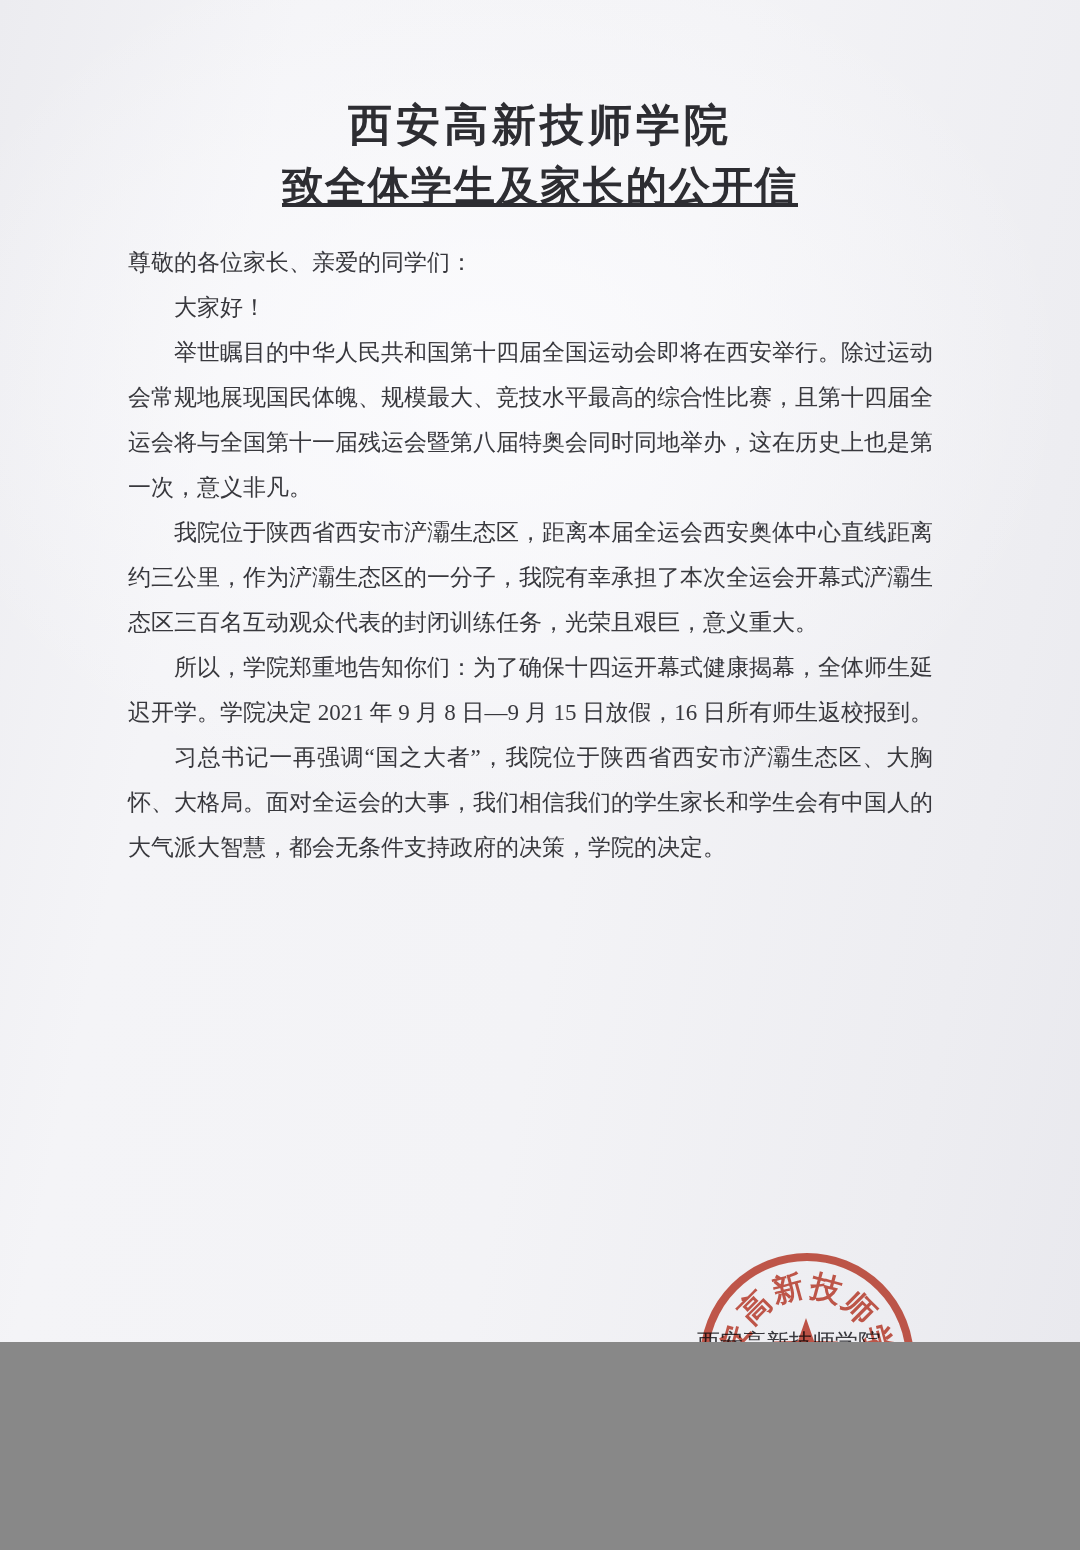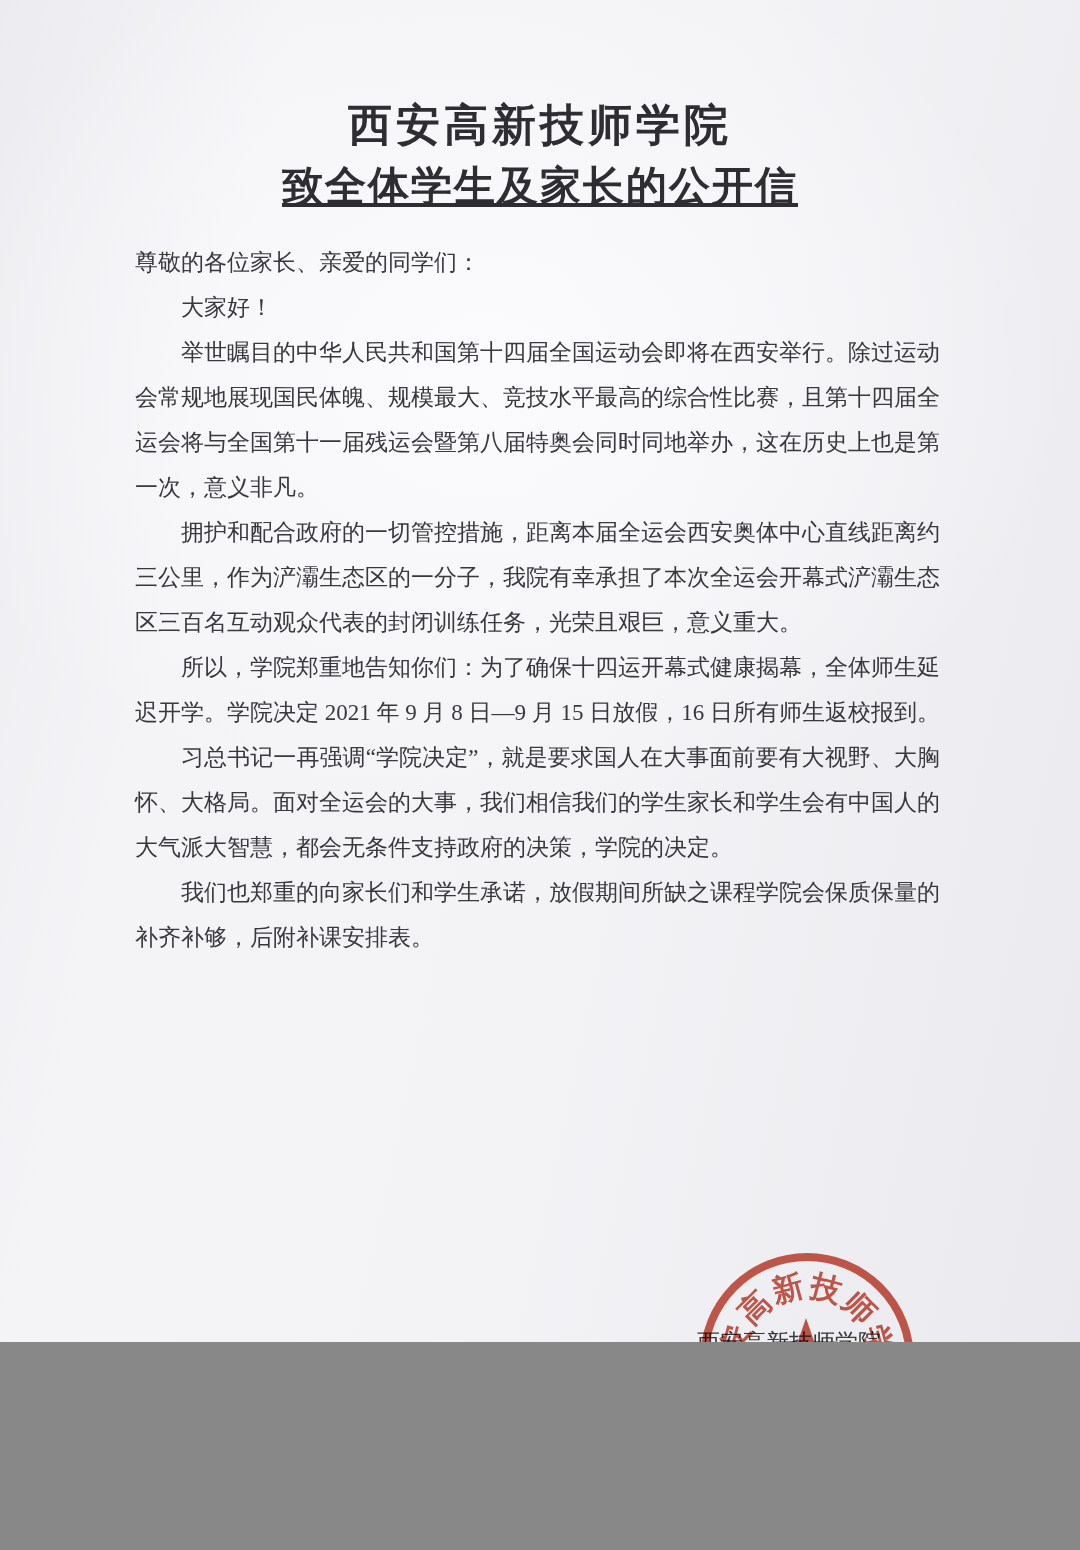"尊敬的各位家长、亲爱的同学们：" .letter-body { left: 135px -> 128px }
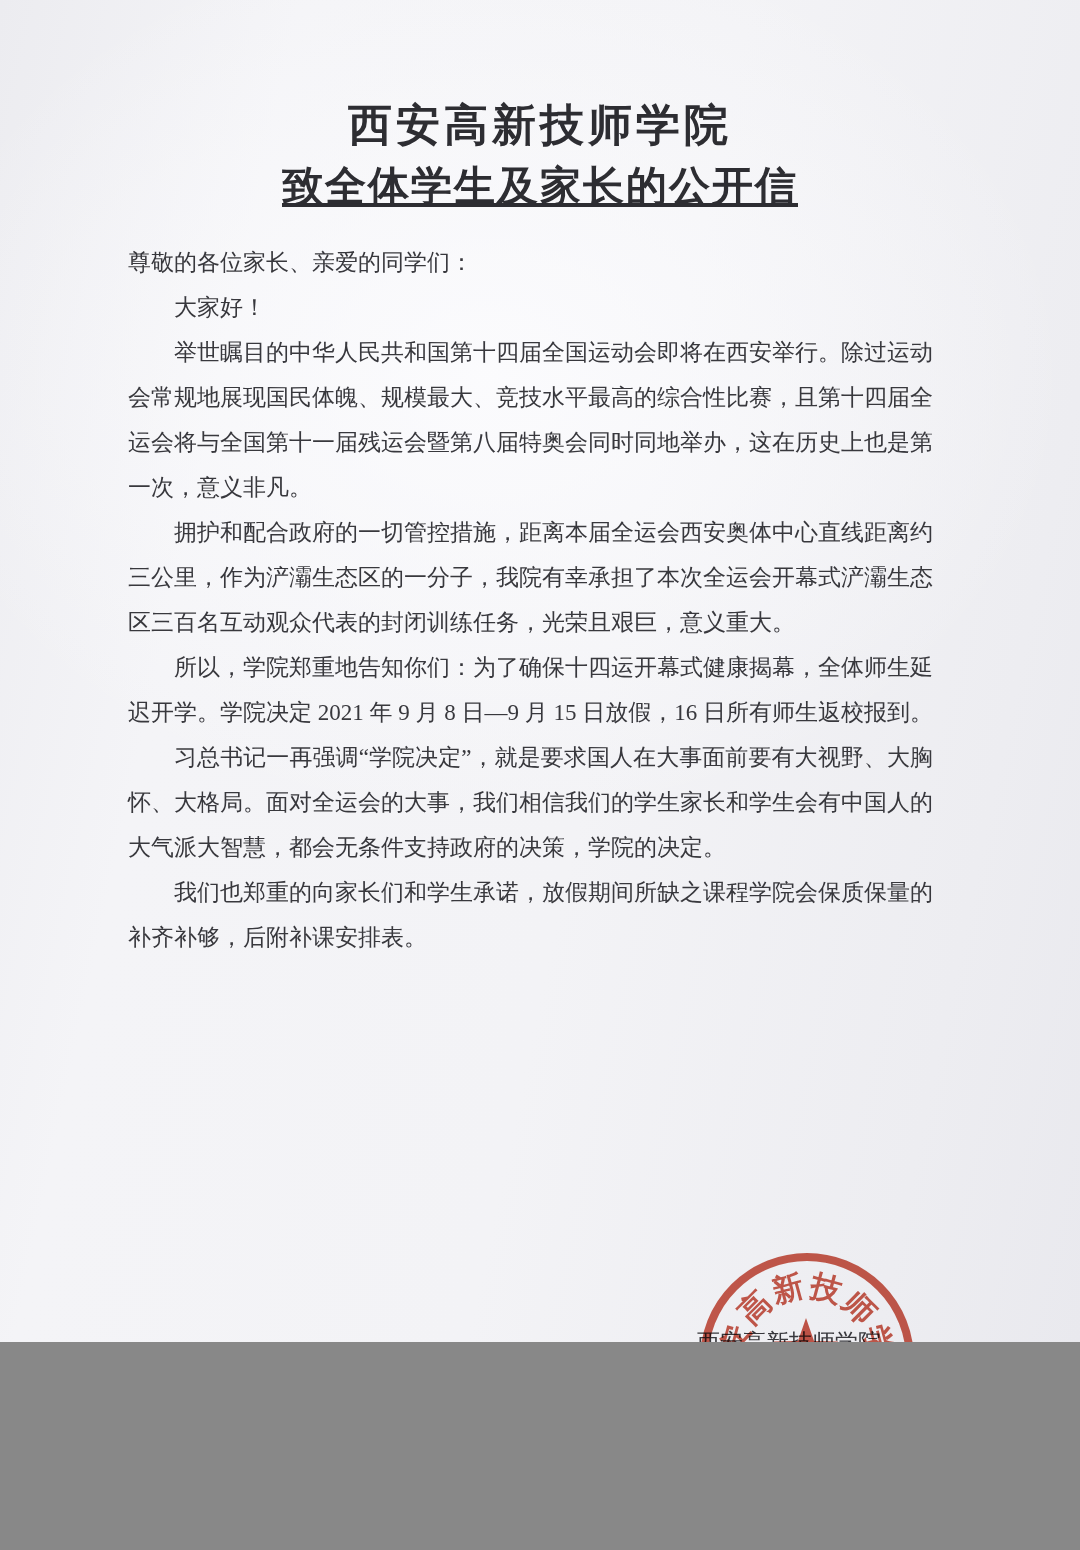"拥护和配合政府的一切管控措施，距离本届全运会西安奥体中心直线距离约三公里，作为浐" p { text: 拥护和配合政府的一切管控措施 -> 我院位于陕西省西安市浐灞生态区 }
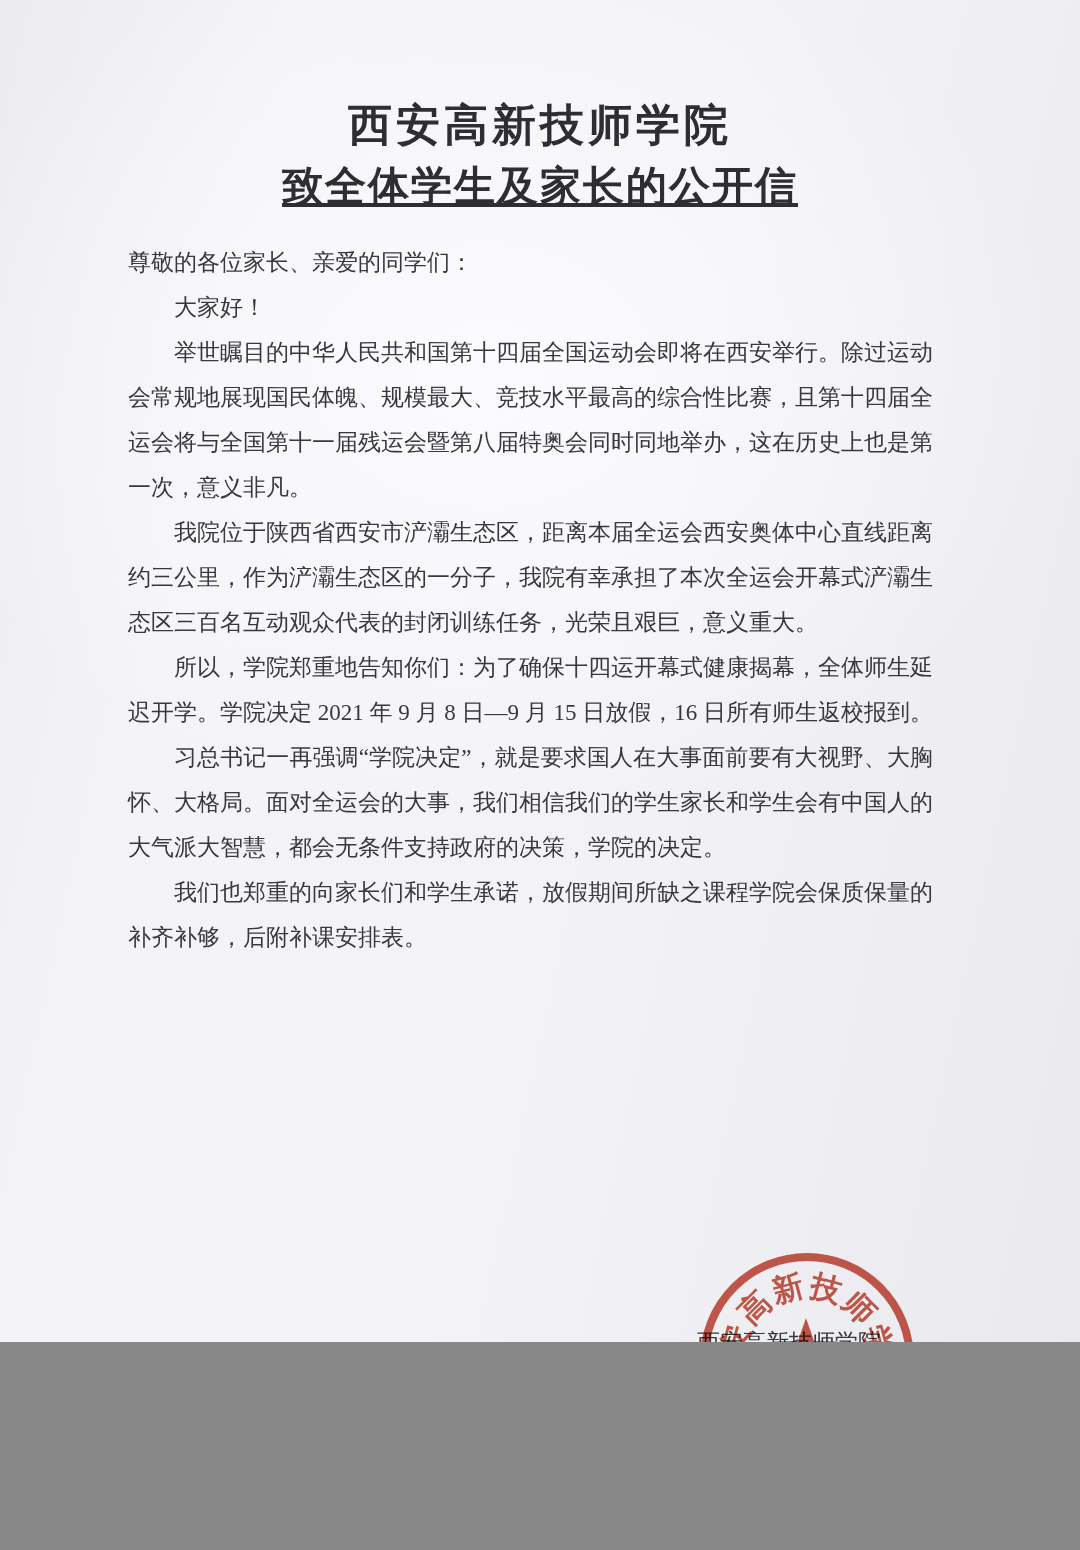"习总书记一再强调“学院决定”，就是要求国人在大事面前要有大视野、大胸怀、大格局。" p { text: 学院决定”，就是要求国人在大事面前要有大视野 -> 国之大者”，我院位于陕西省西安市浐灞生态区 }
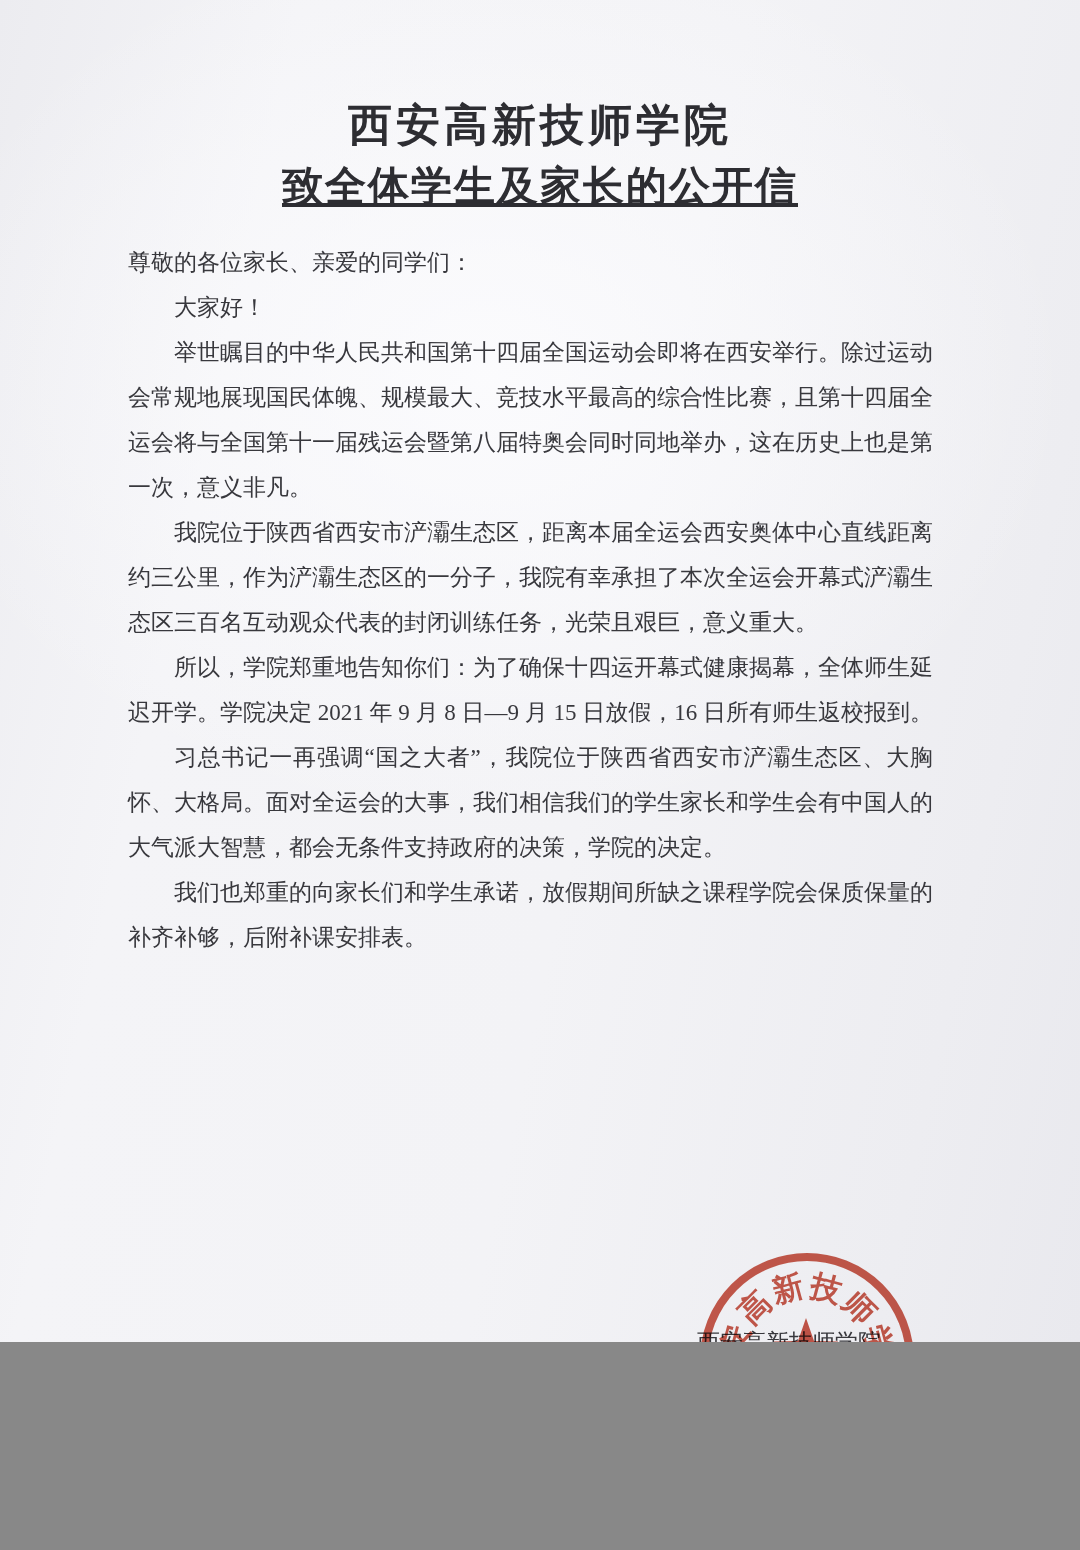"我们也郑重的向家长们和学生承诺，放假期间所缺之课程学院会保质保量的补齐补够，后附" p { html: <p>我们也郑重的向家长们和学生承诺，放假期间所缺之课程学院会保质保量的补齐补够，后附补课安排表。</p> -> none }
